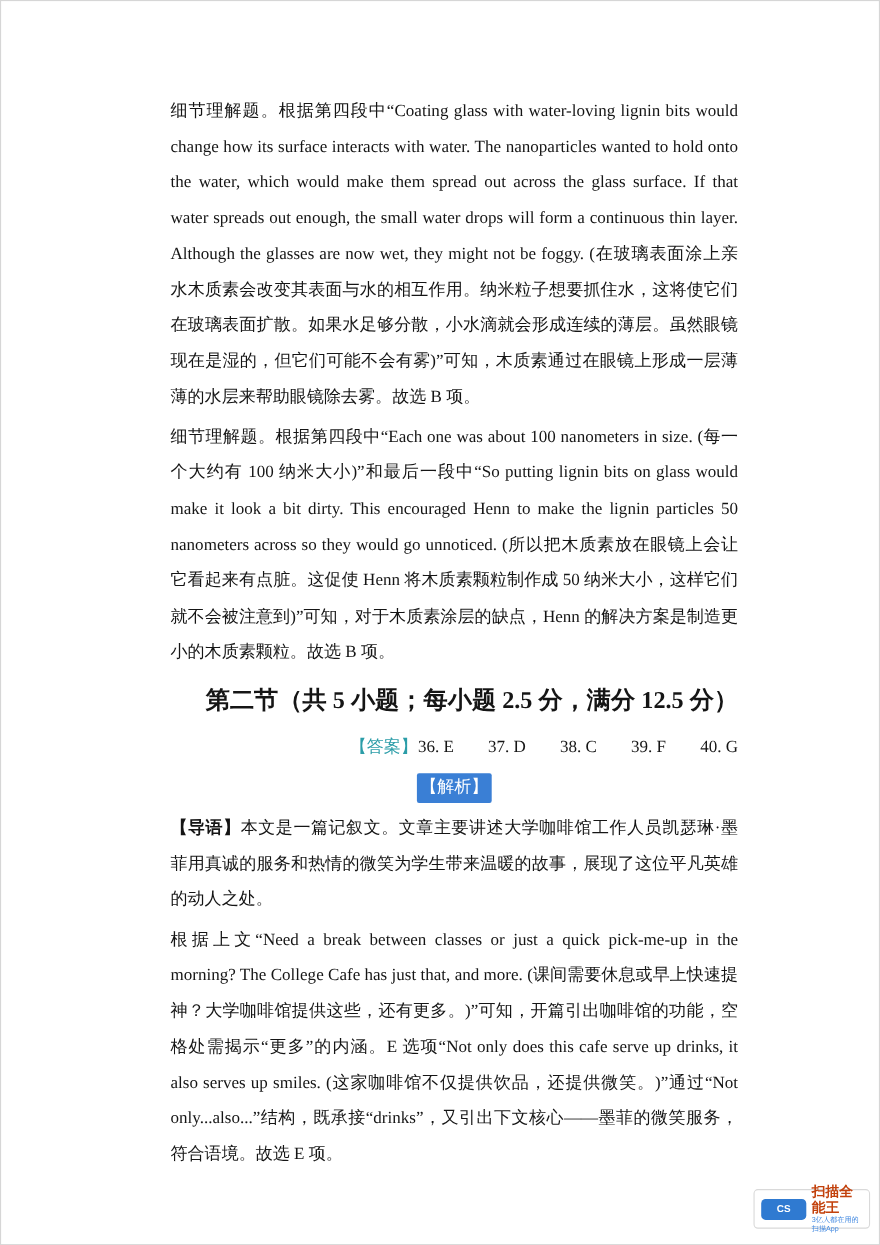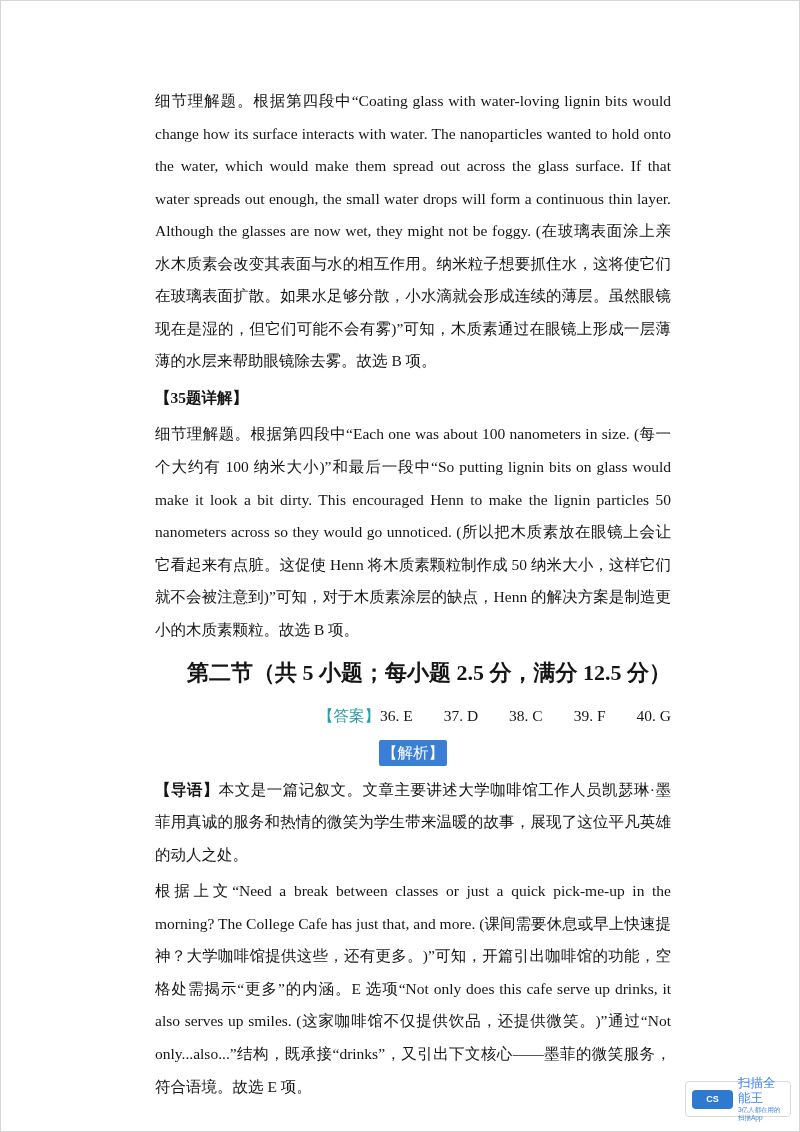"【35题详解】" p.detail-label { html: <p>【35题详解】</p> -> none }
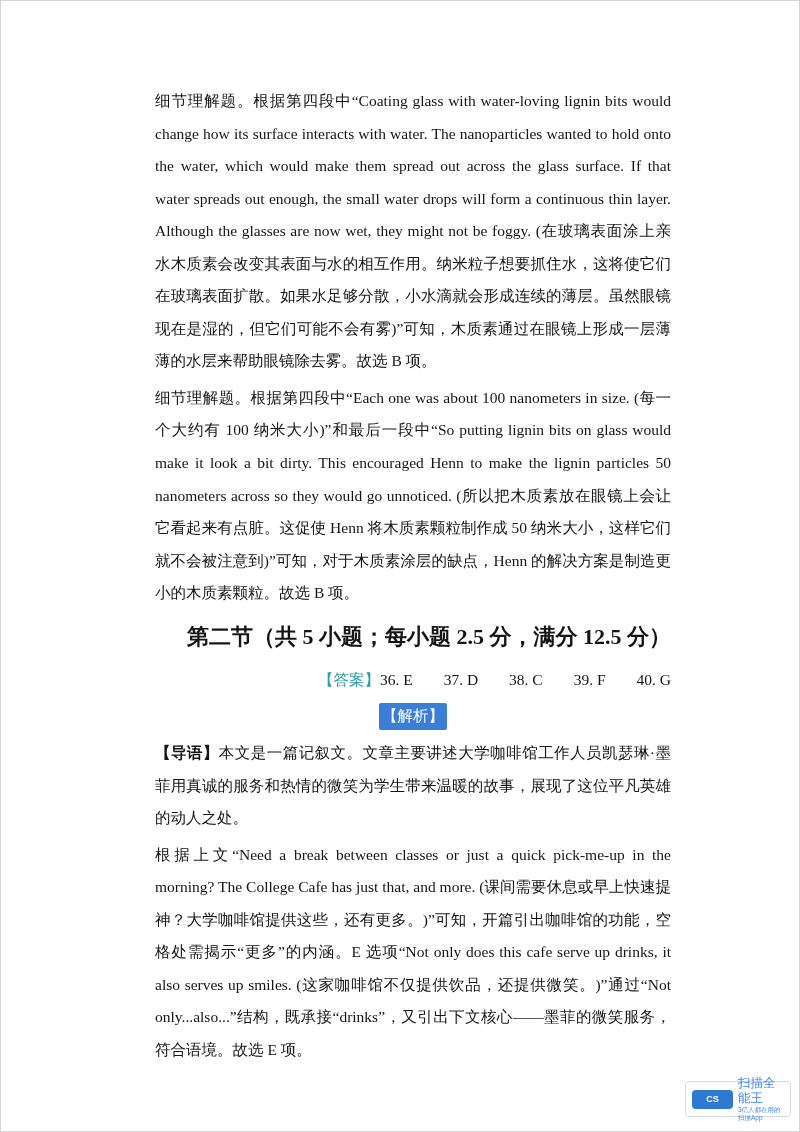"扫描全能王" .wm-brand { color: #3b82f6 -> #c2410c; font-weight: normal -> bold }
